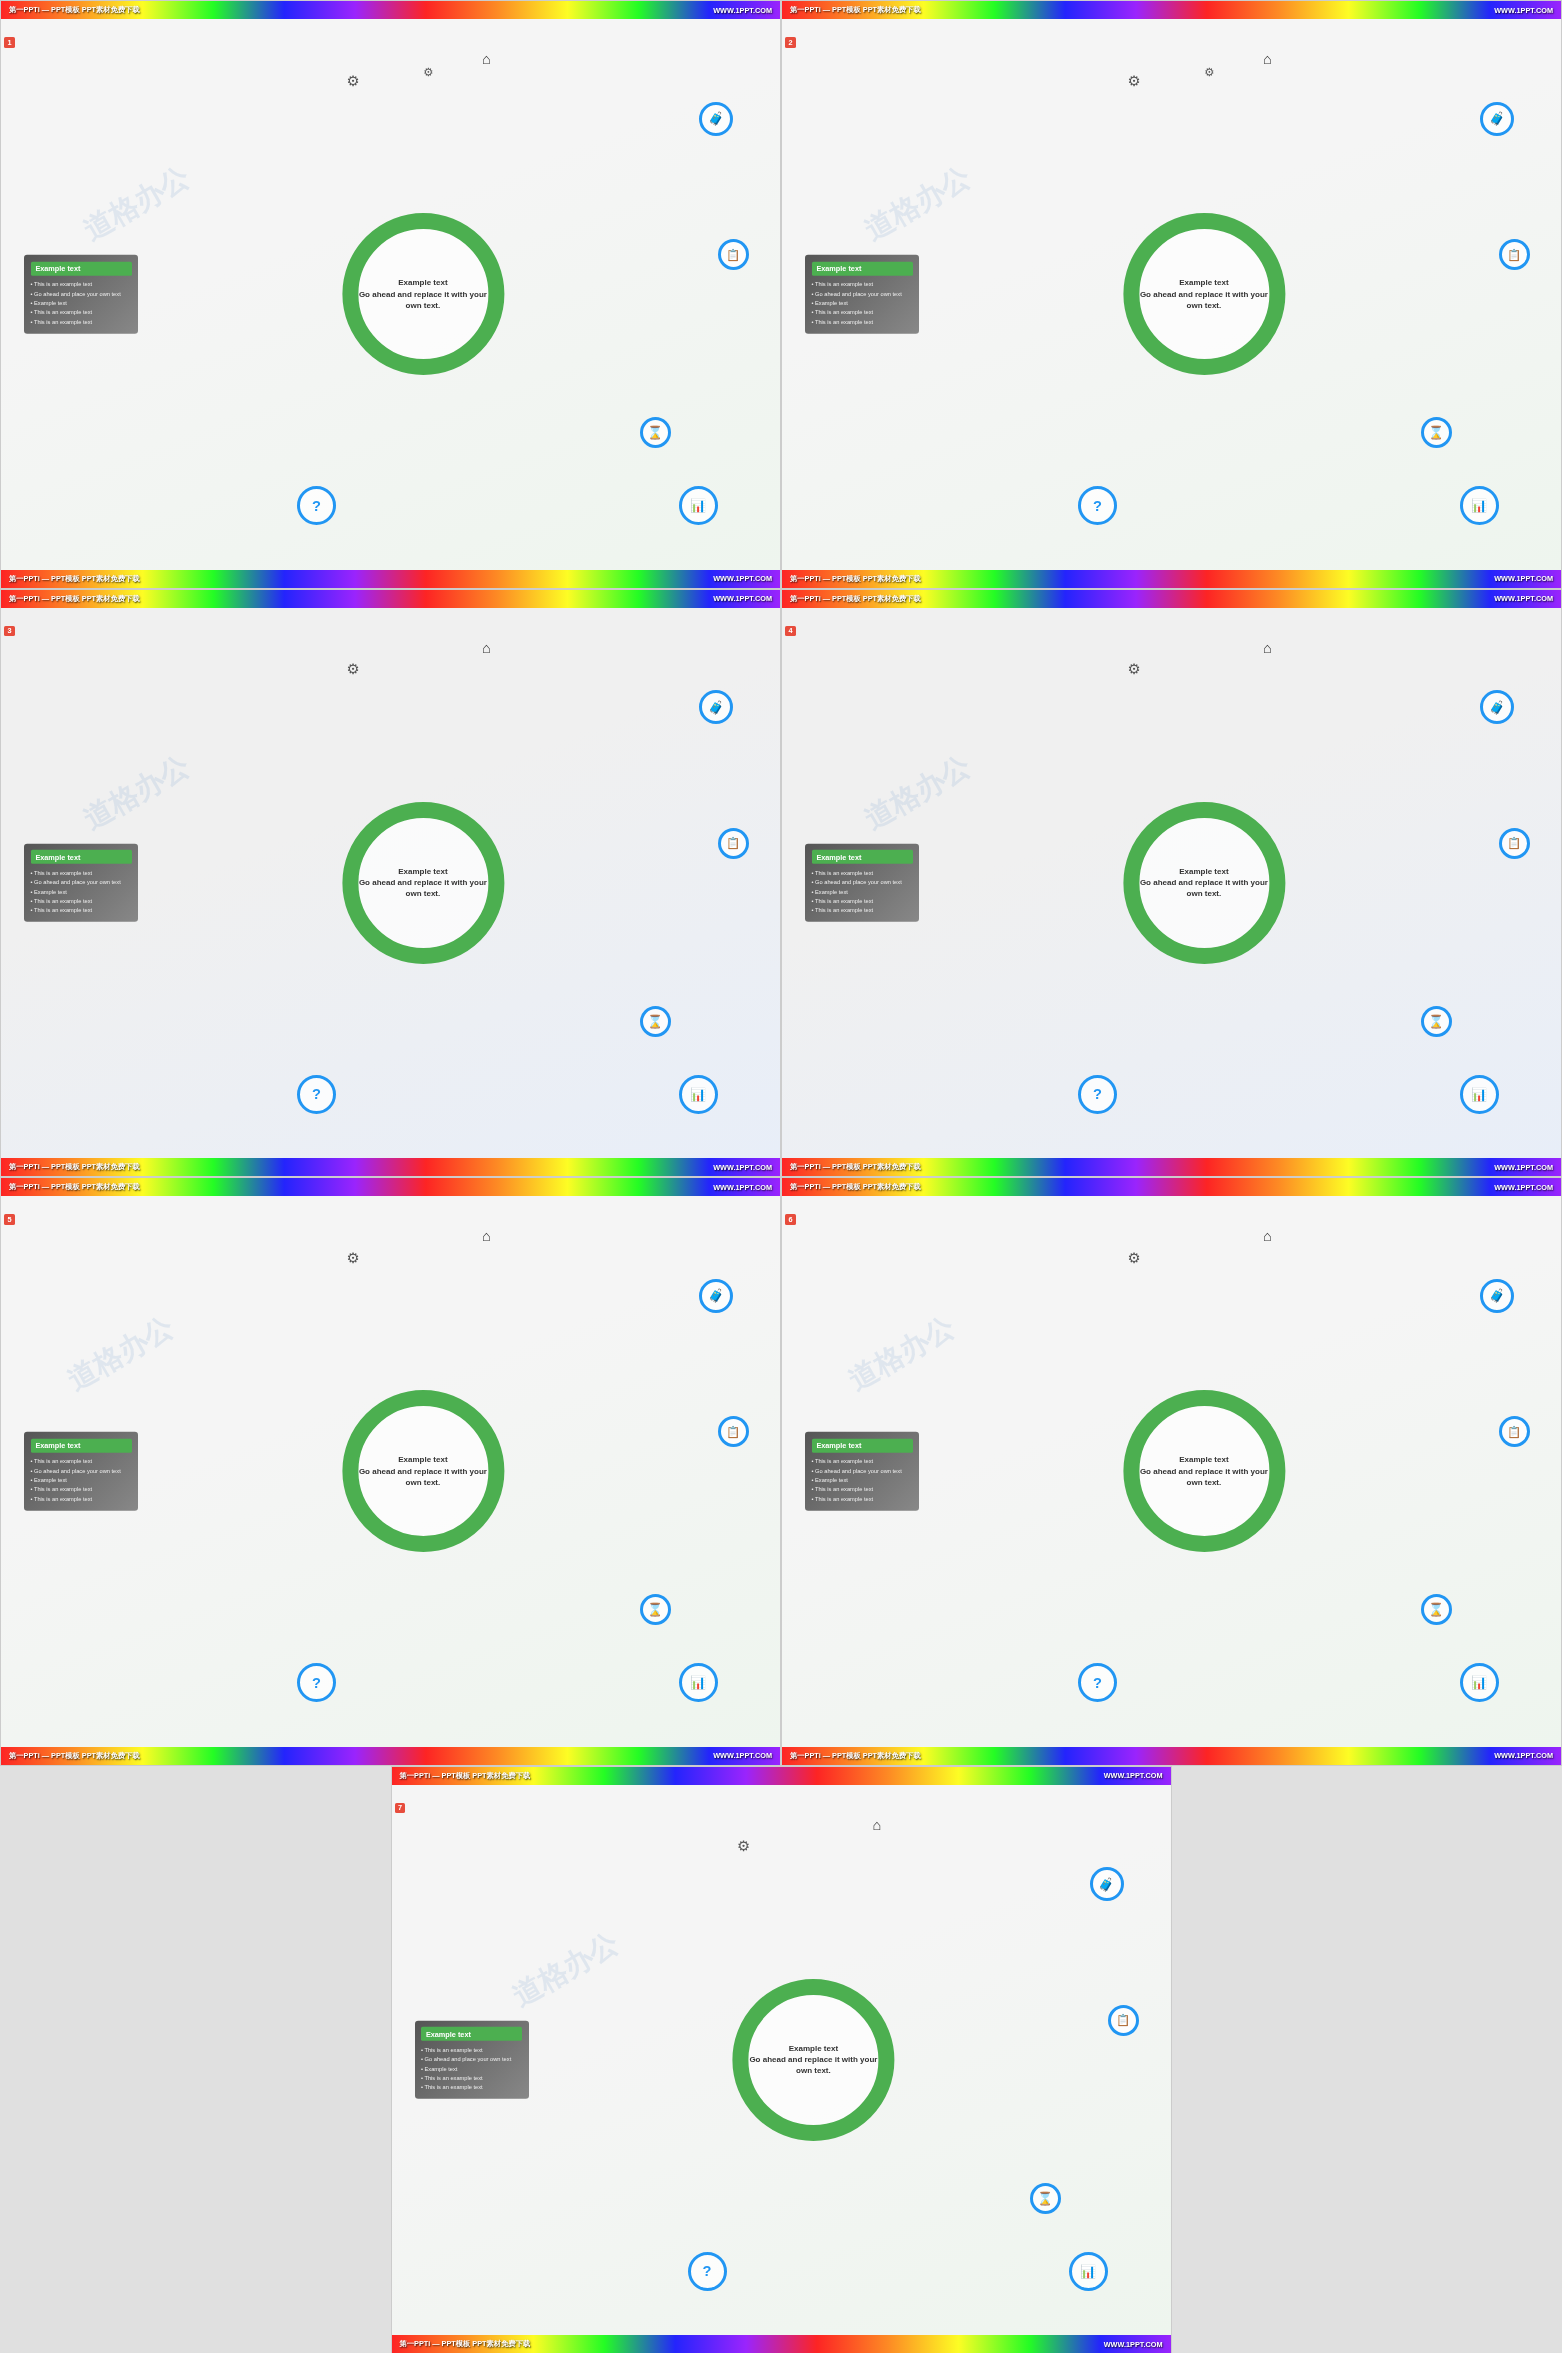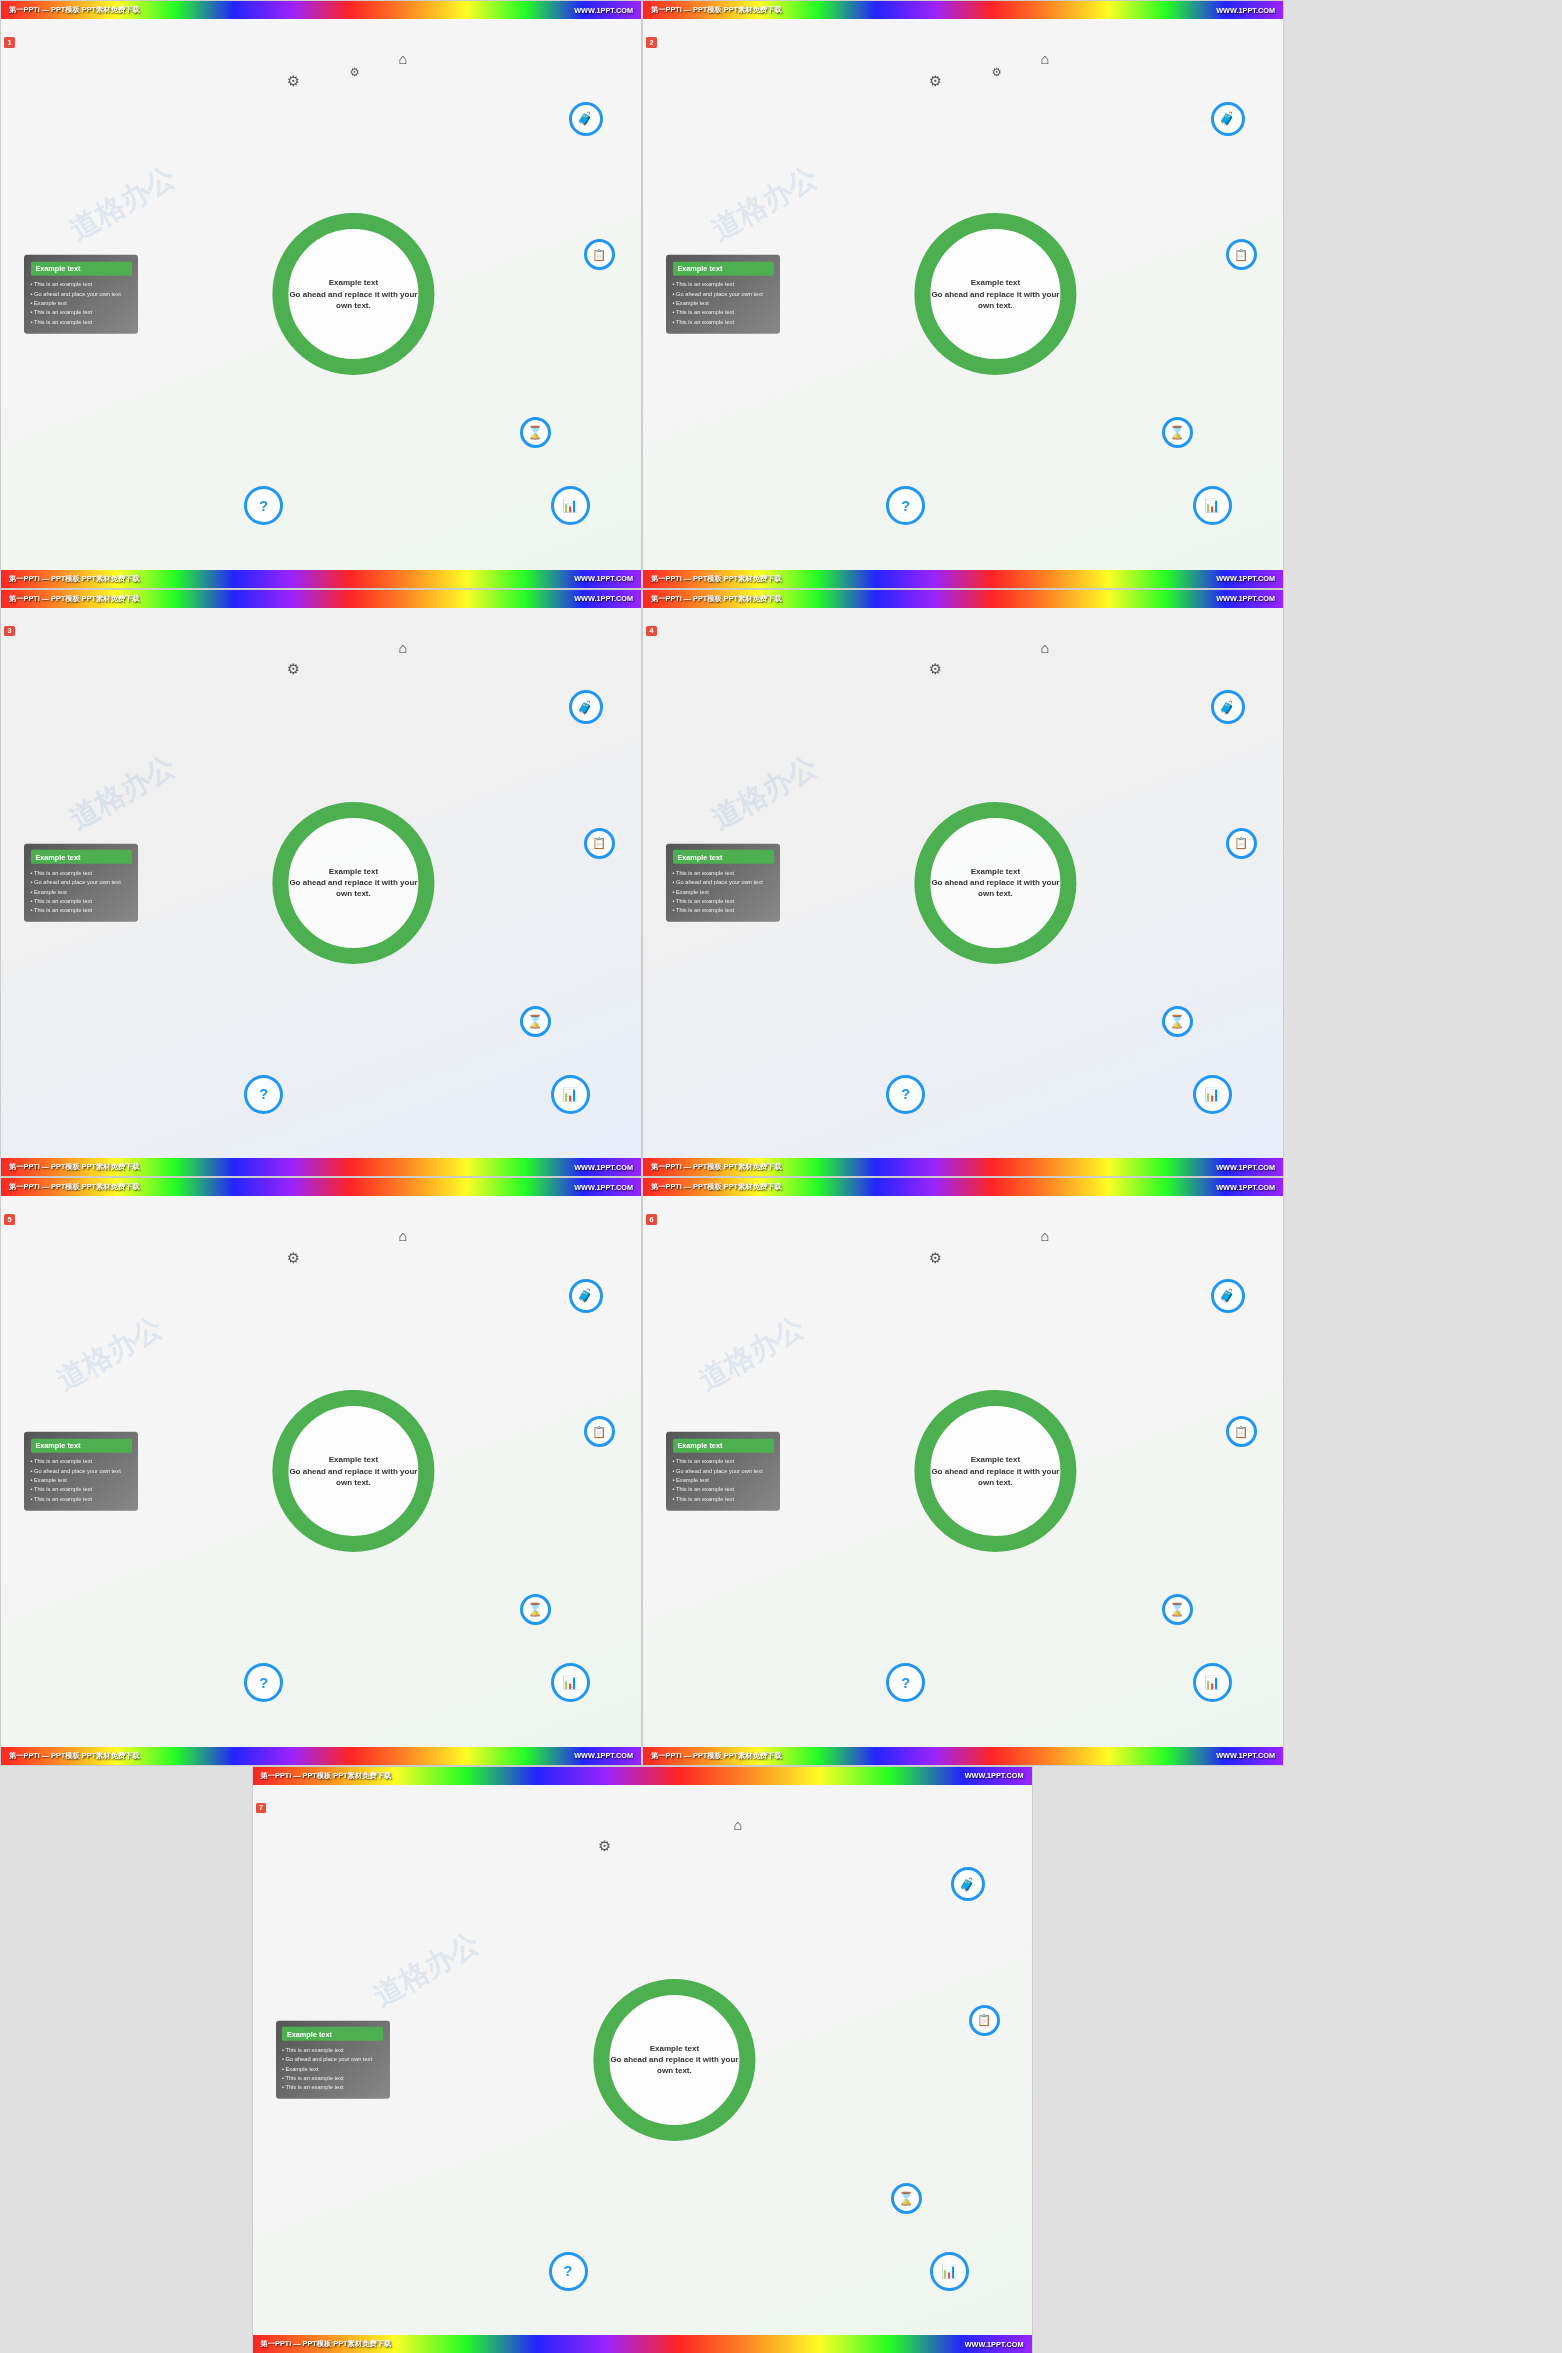"第一PPTi — PPT模板 PPT素材免费下载" .grid { width: 1284px -> 1562px }
